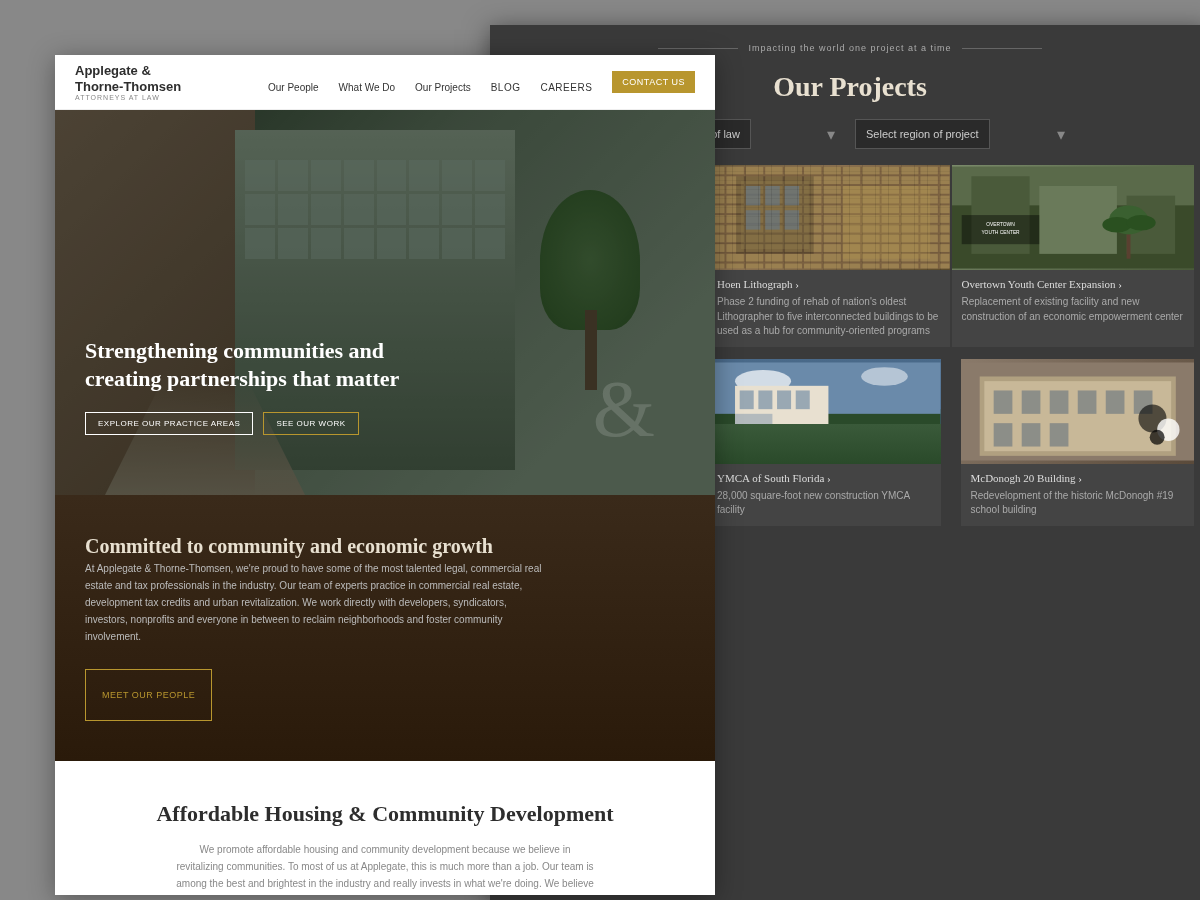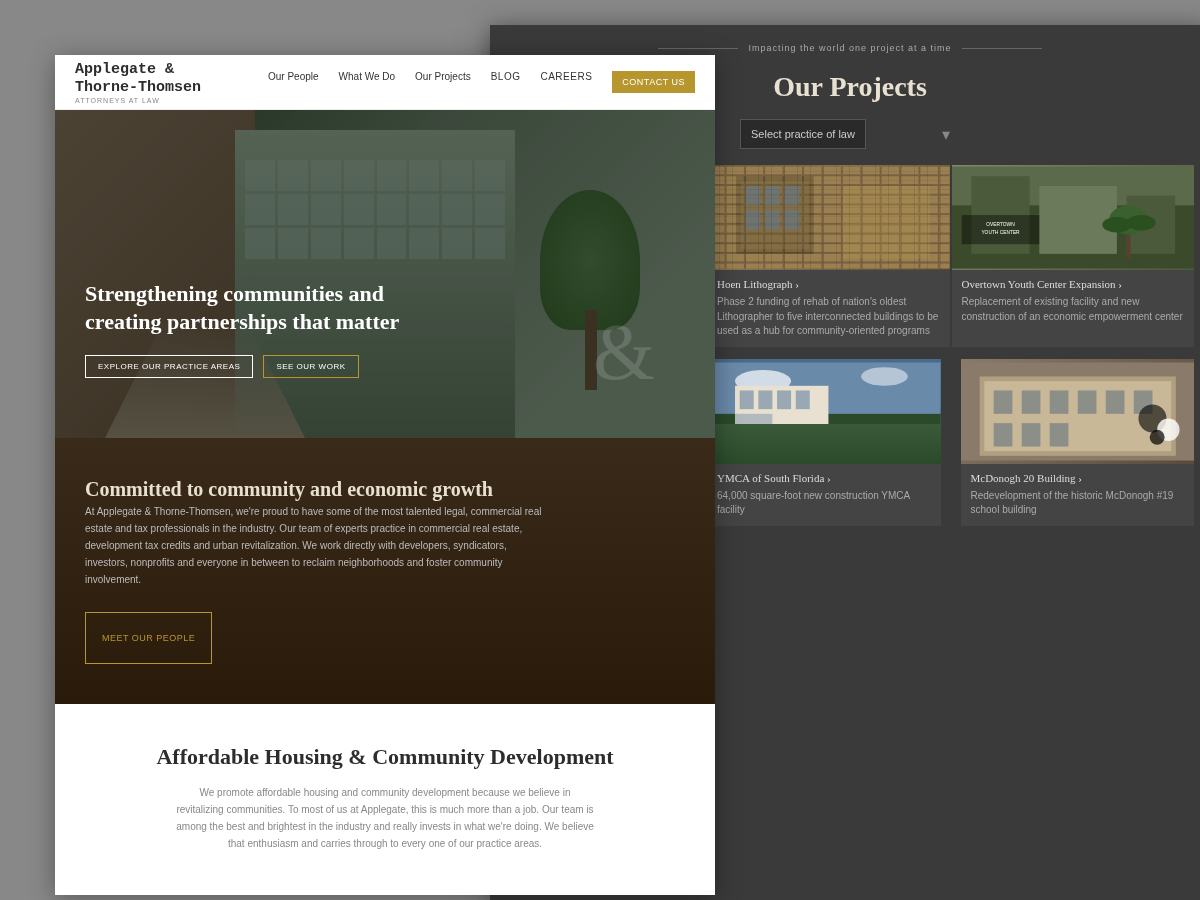"Applegate &" .logo-main { font-family: Liberation Mono, monospace -> Liberation Sans, sans-serif; font-size: 15px -> 13px }
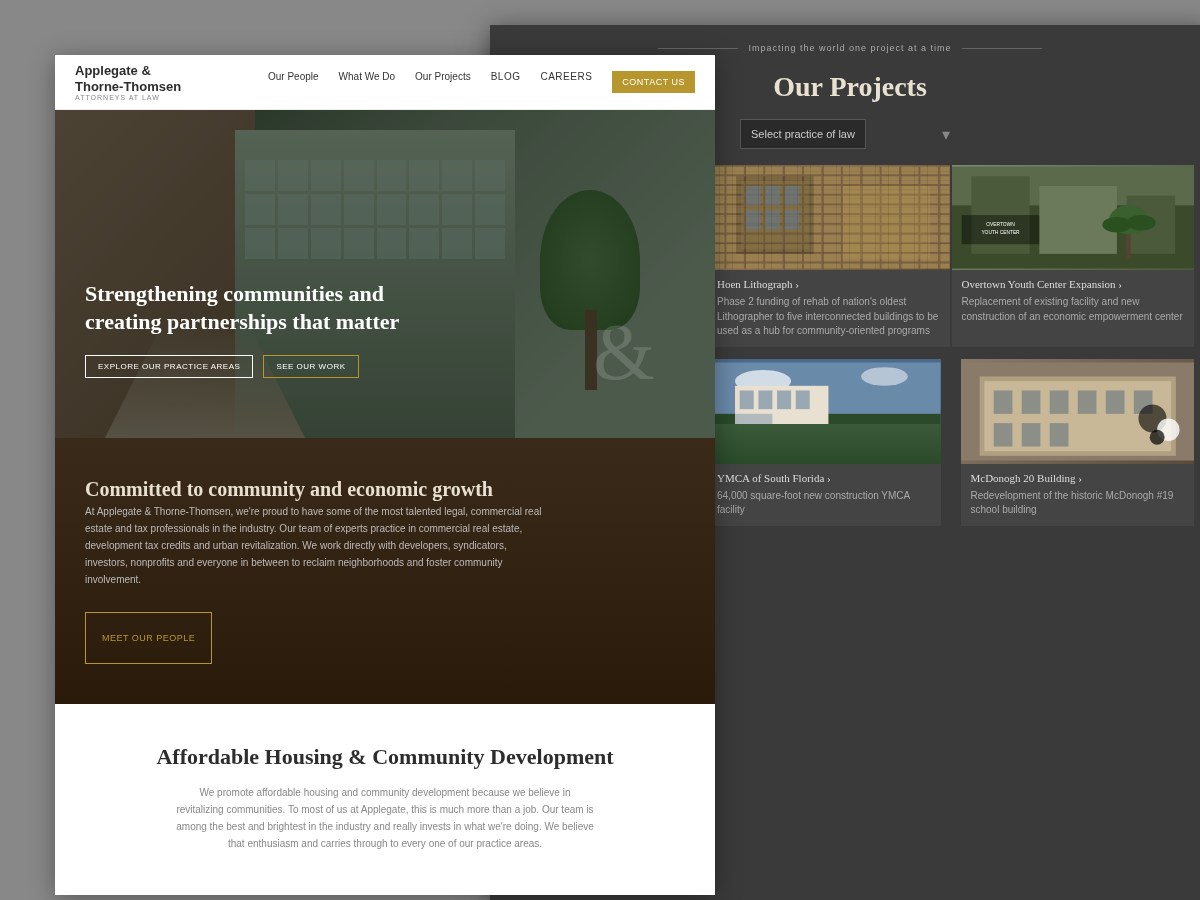"Our People" .nav-links { align-items: flex-start -> flex-end }
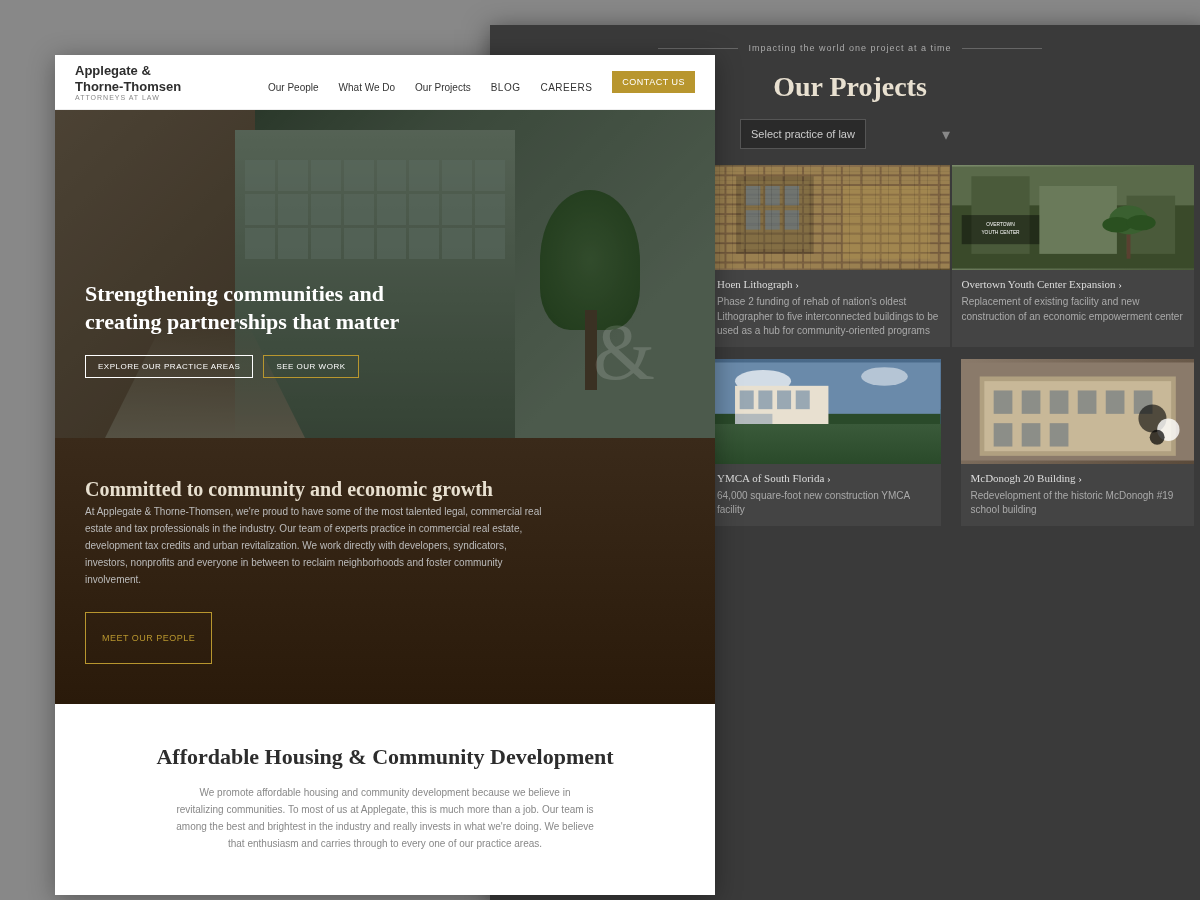"Select region of project" div.rp-select-wrap { html: none -> <div> <select><option>Select region of project</option></select> </div> }
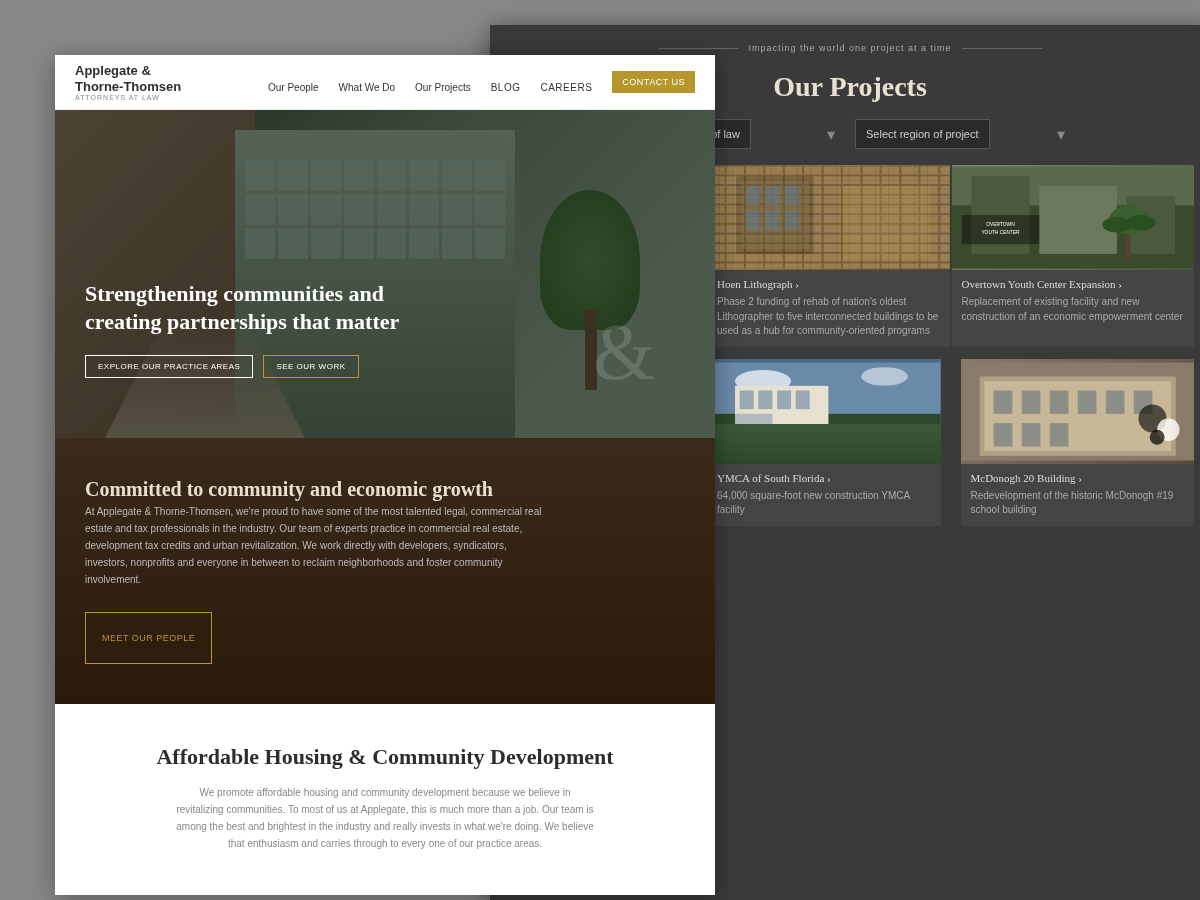"Strengthening communities and creating" .hero-section { height: 328px -> 385px }
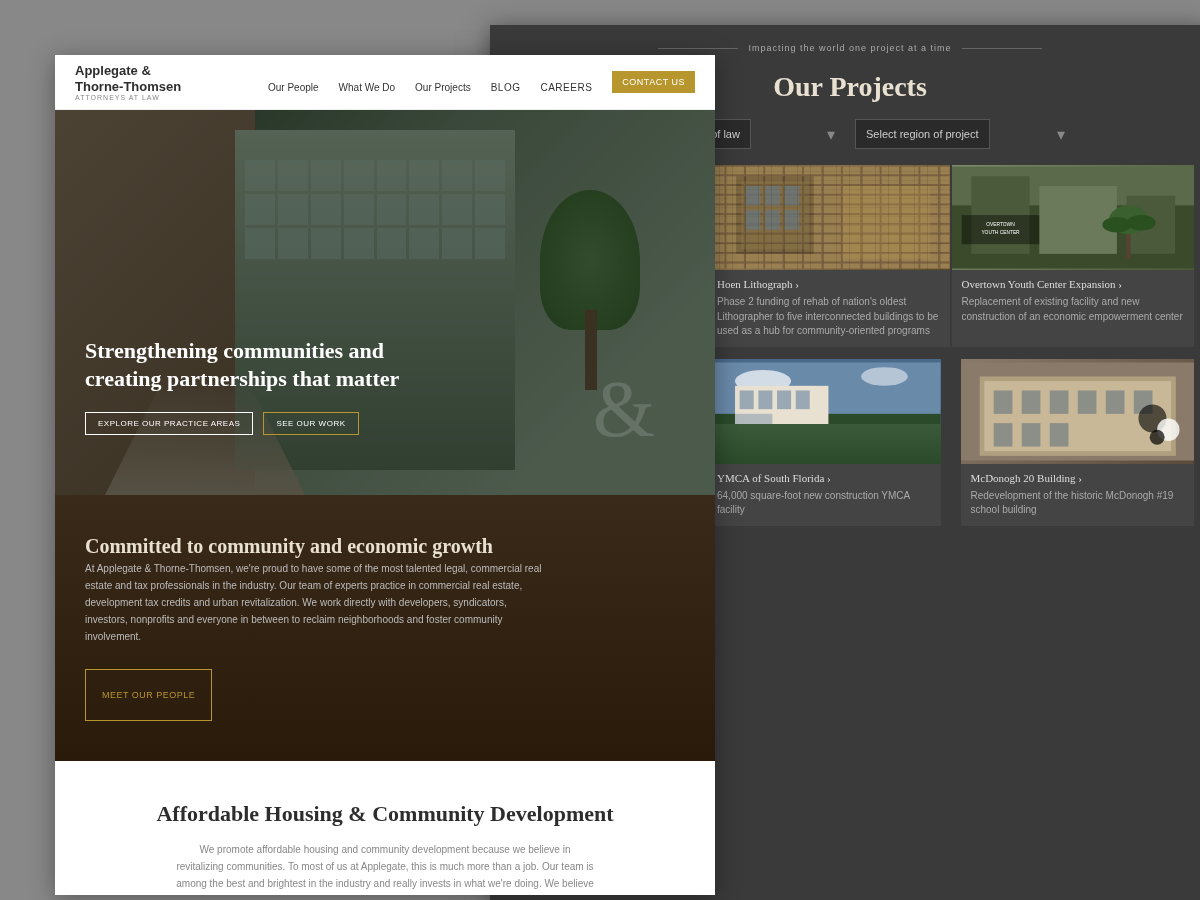"64,000 square-foot new construction YMCA" p.proj-desc-text { text: 64,000 -> 28,000 }
